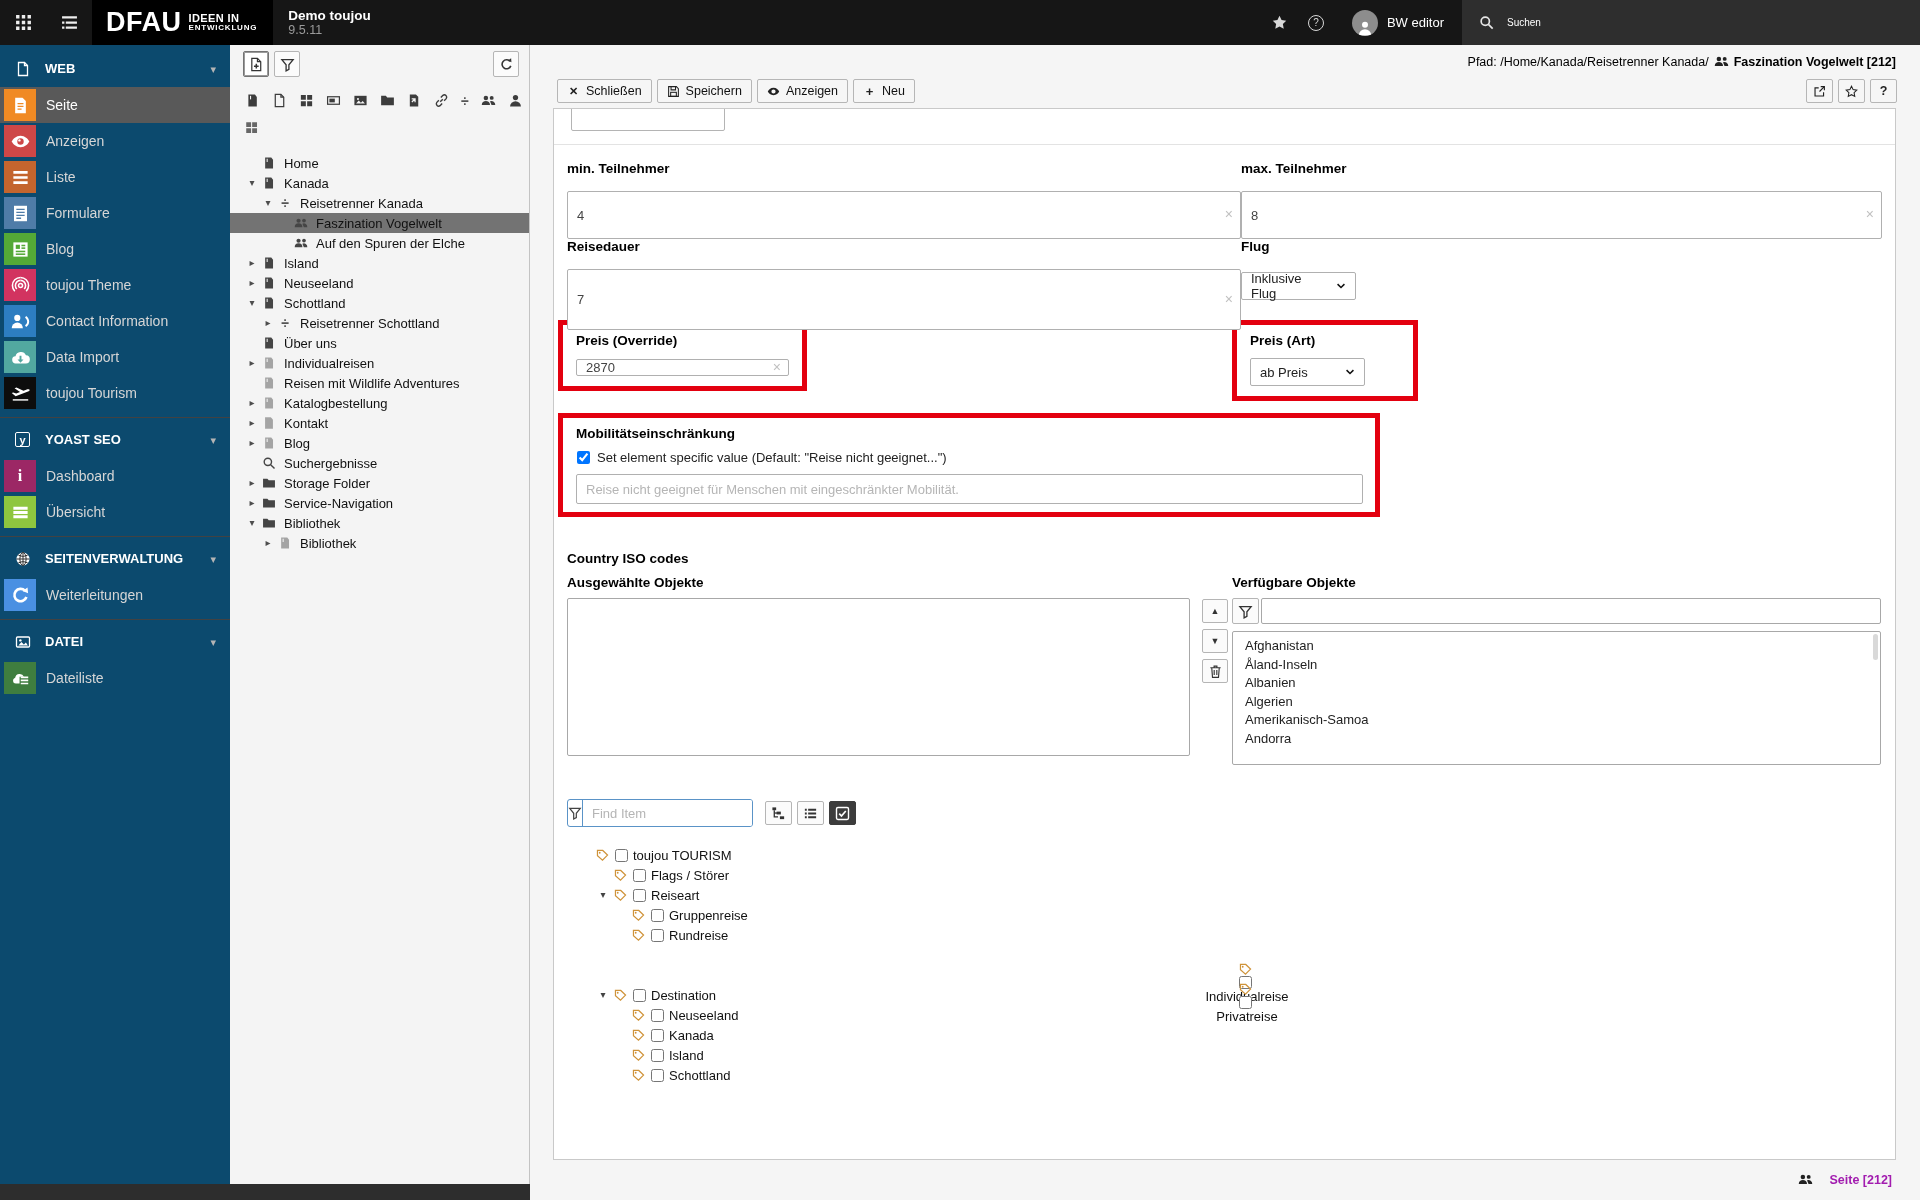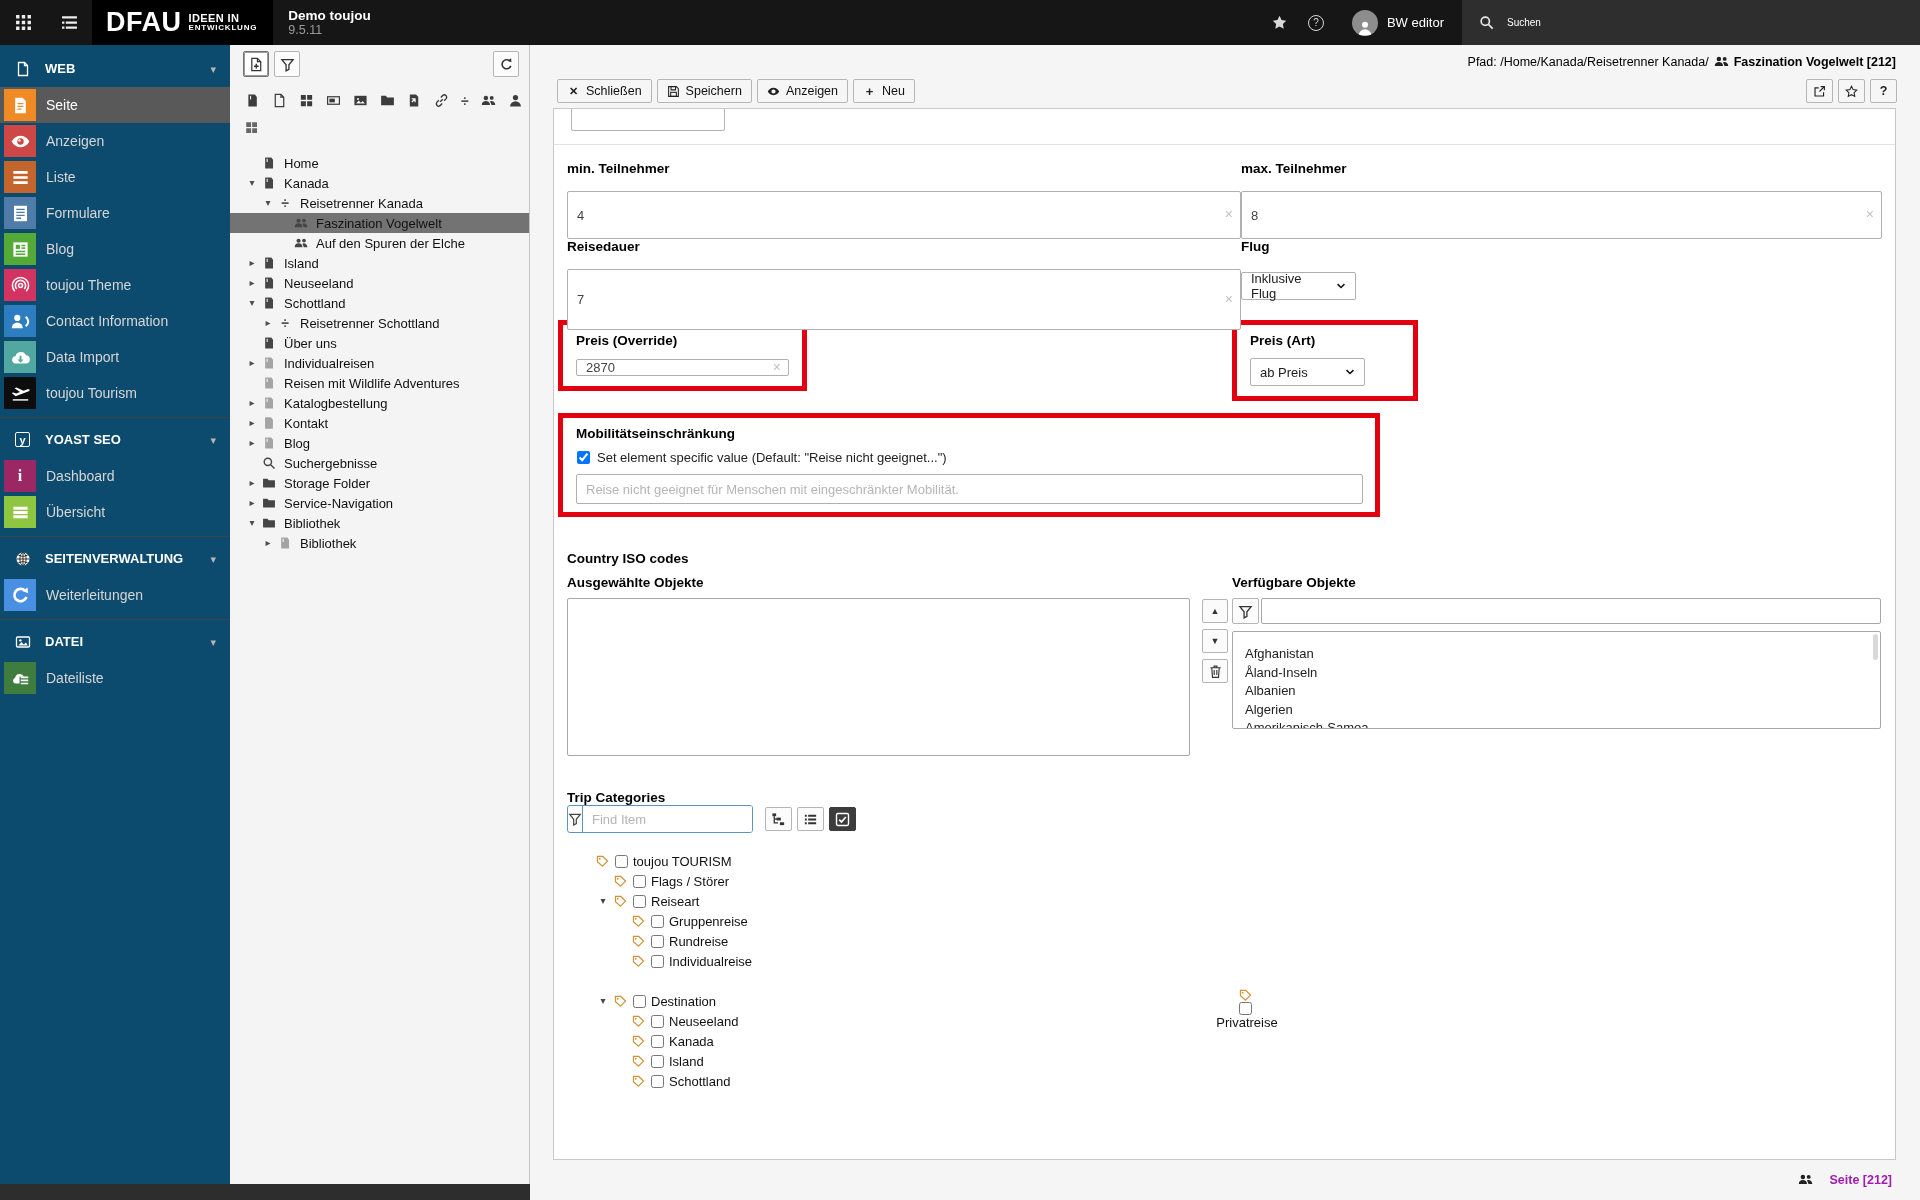"Afghanistan" .listbox { height: 98px -> 134px; padding: 13px 0 -> 5px 0 }
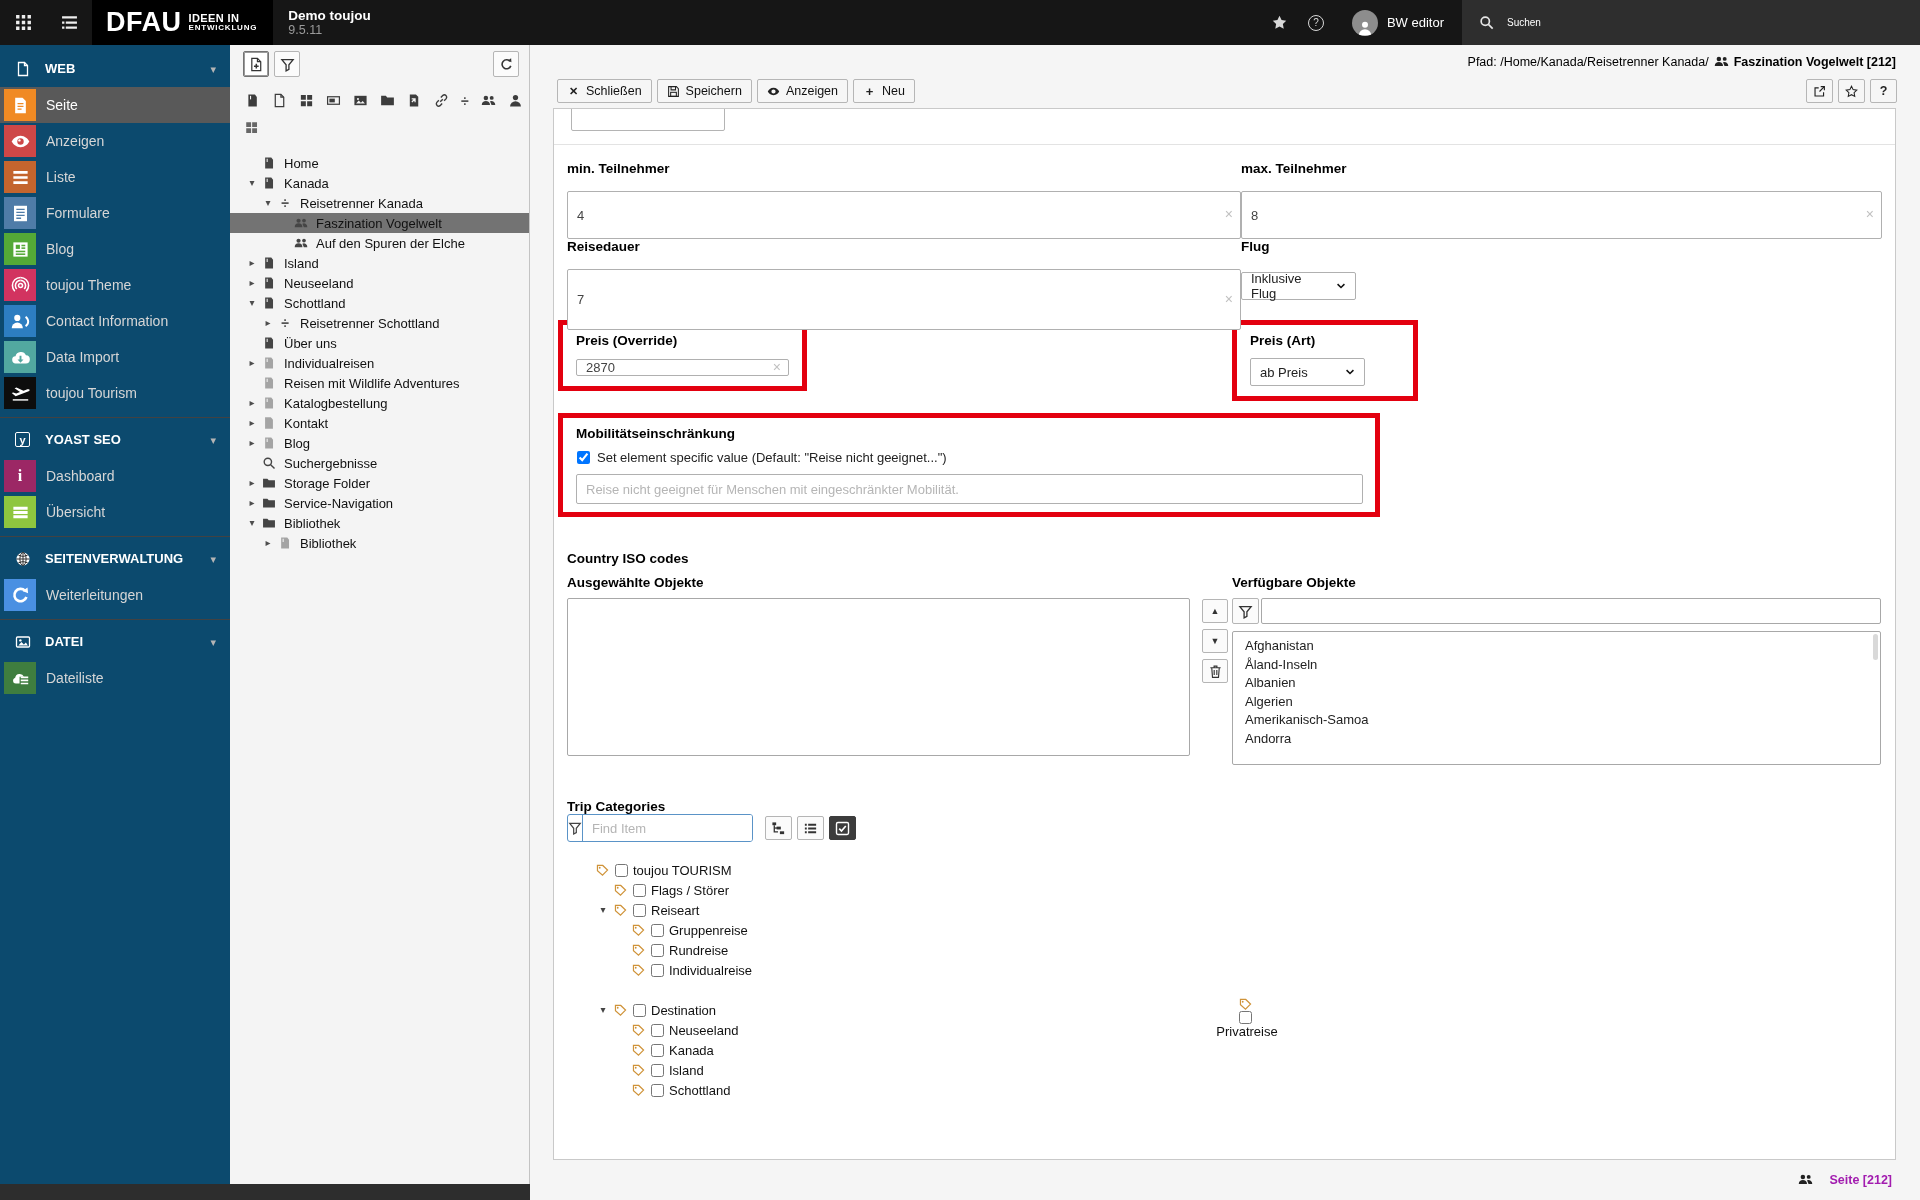"Trip Categories" label.flabel { html: <label>Trip Categories</label> -> none }
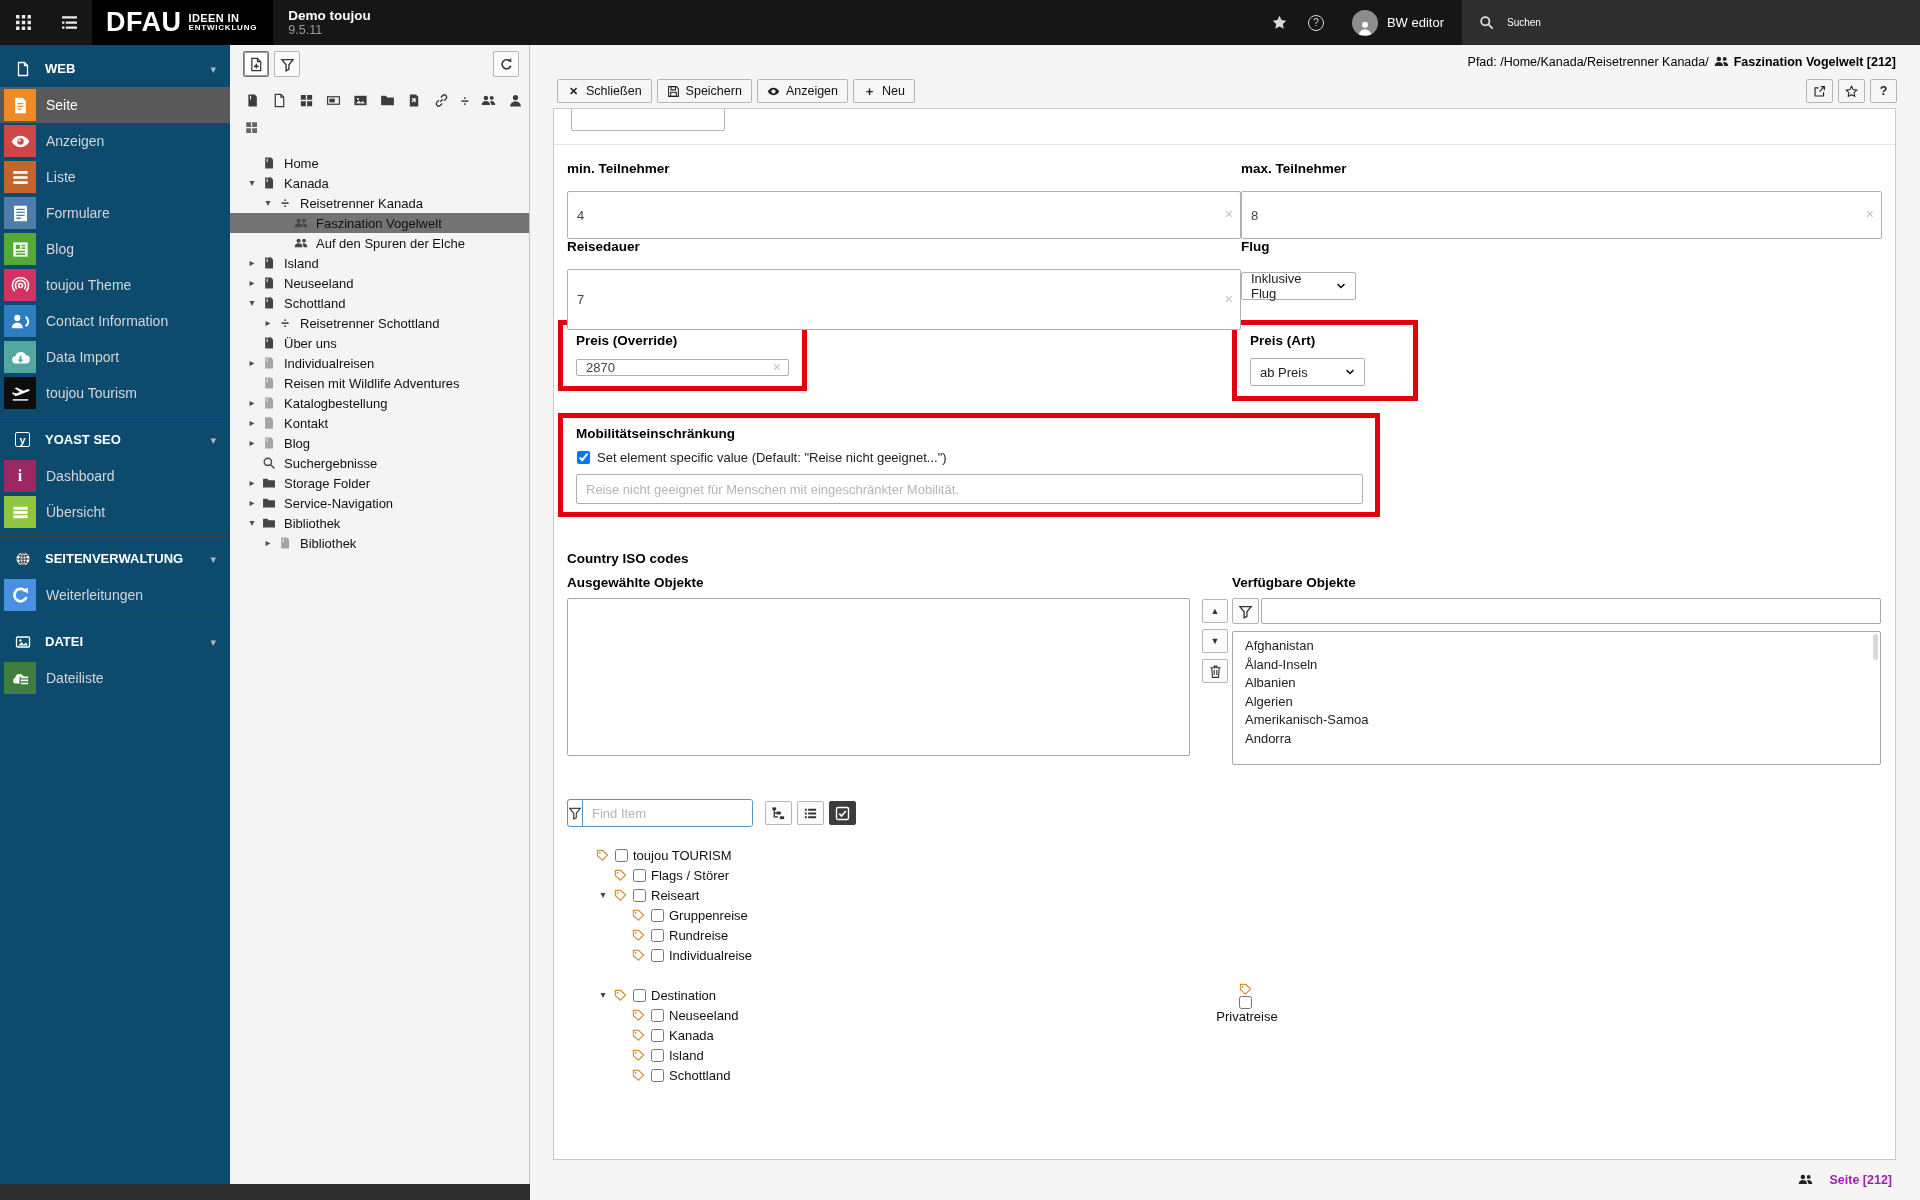"Individualreise" div.crow { flex-direction: none -> column }
